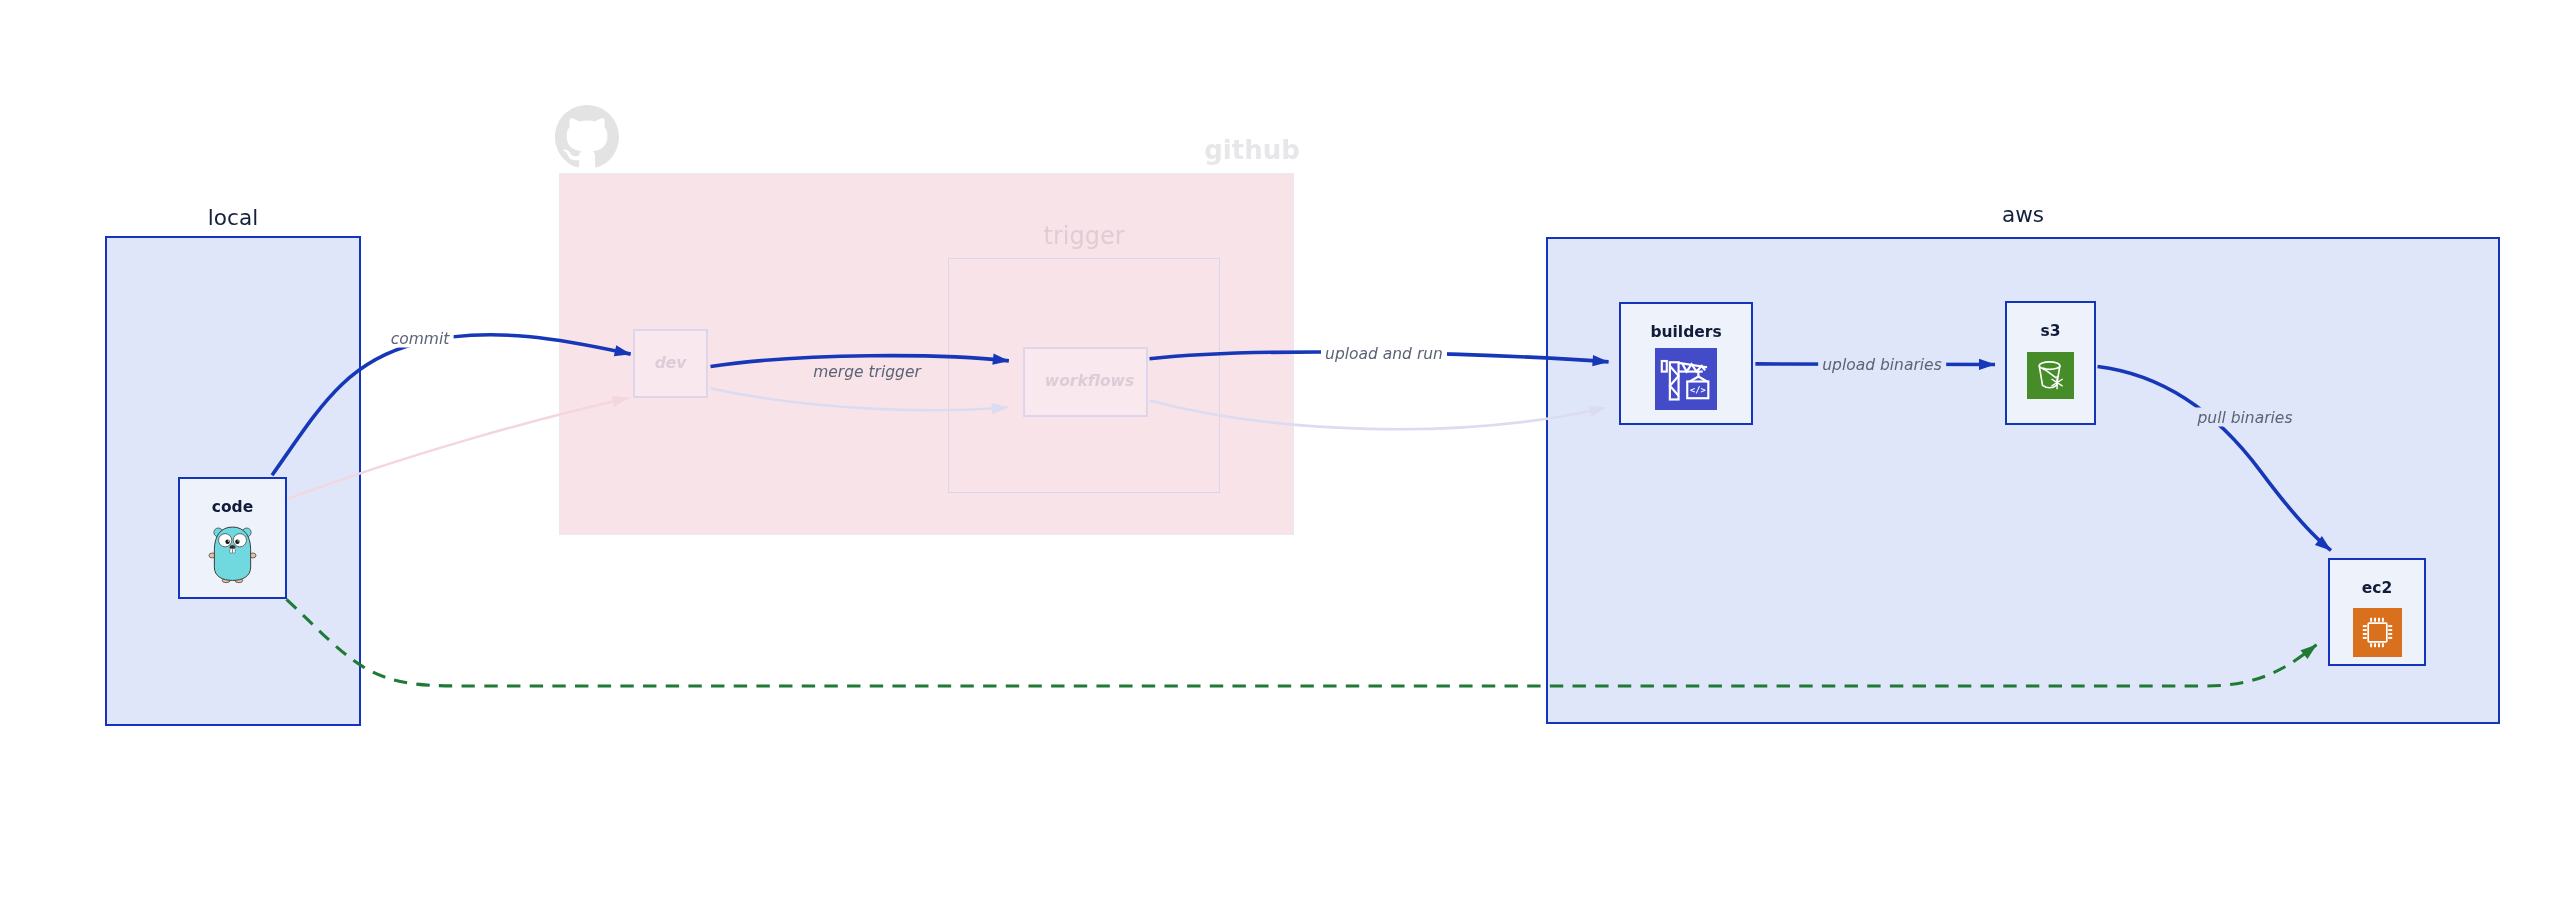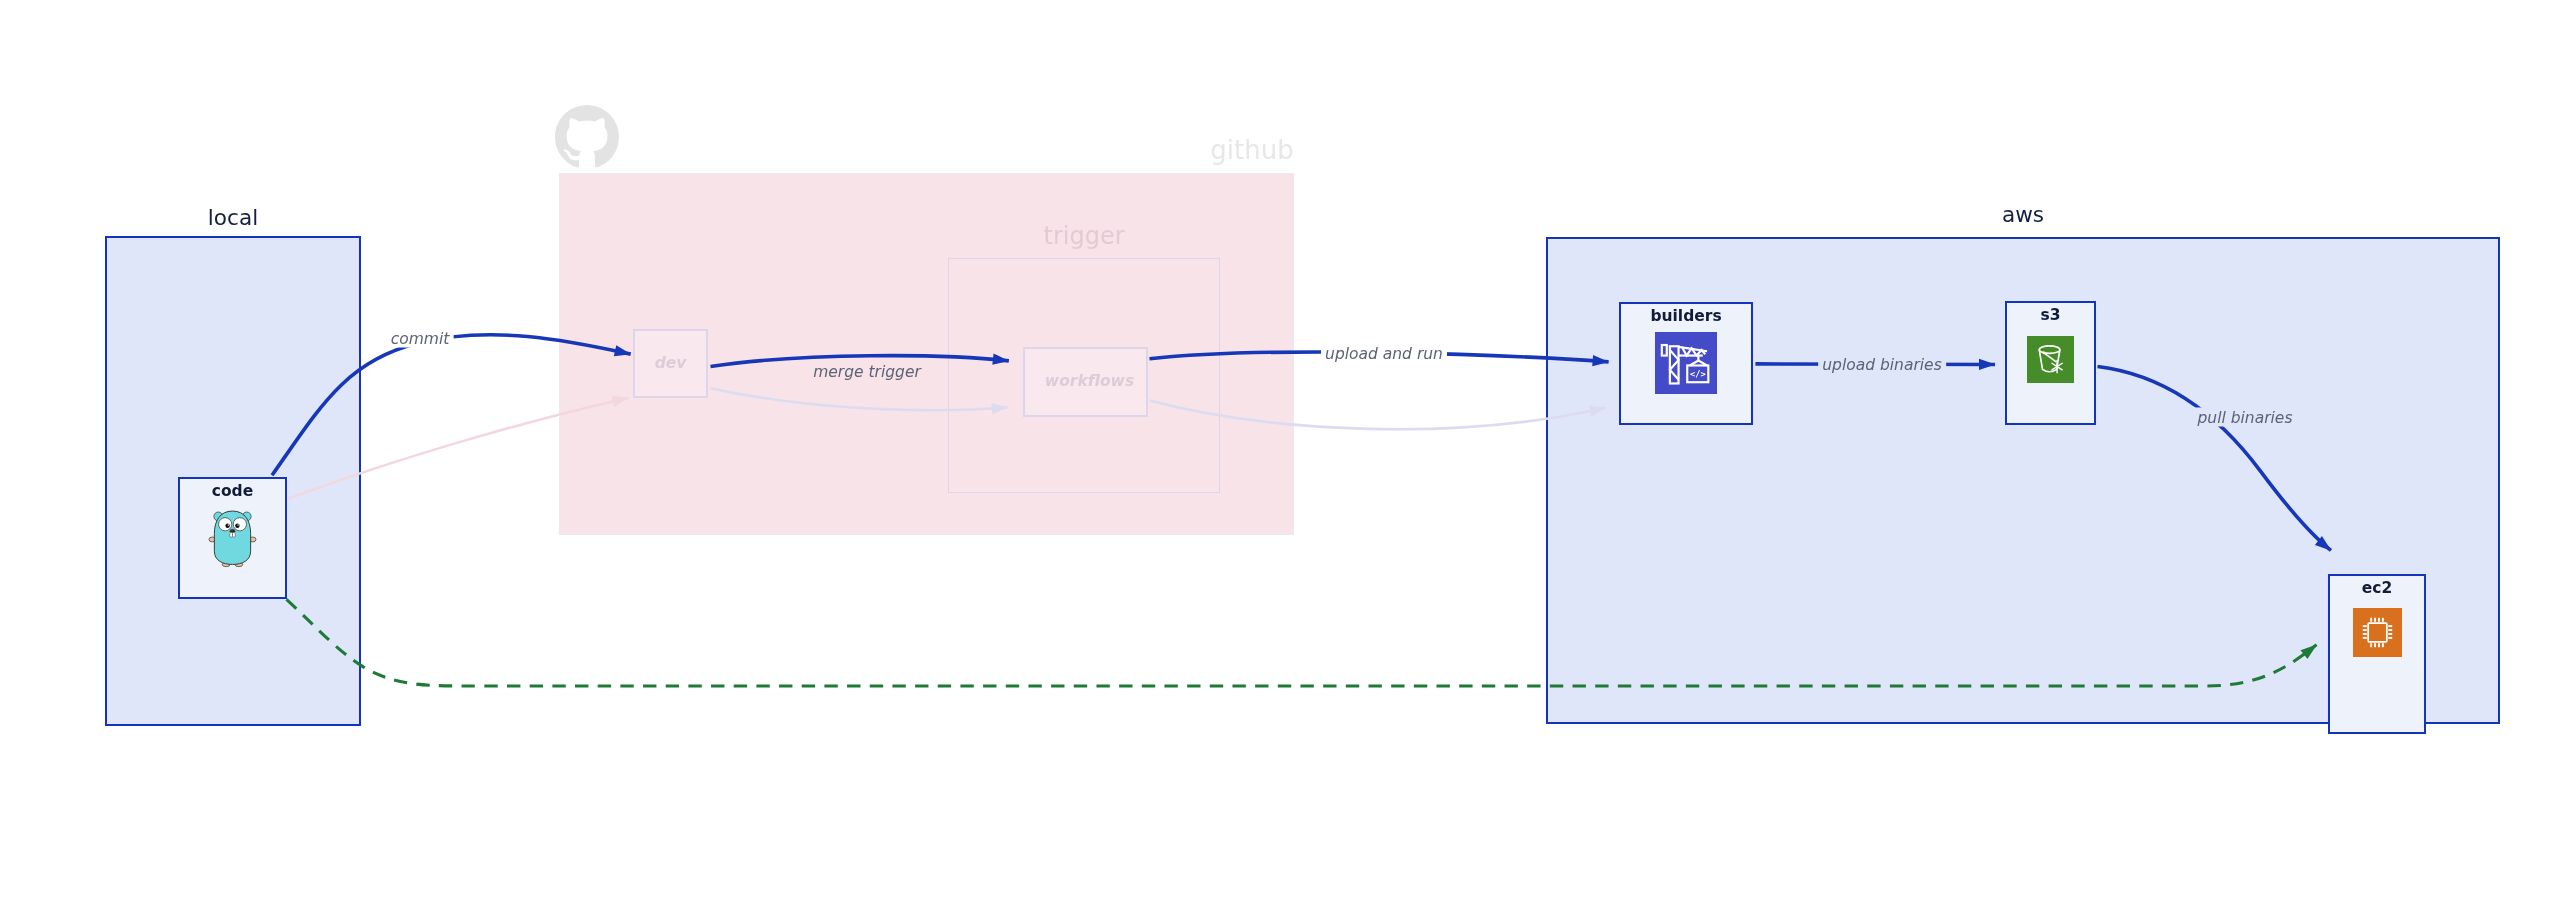"github" div.faded-label { font-weight: none -> bold }
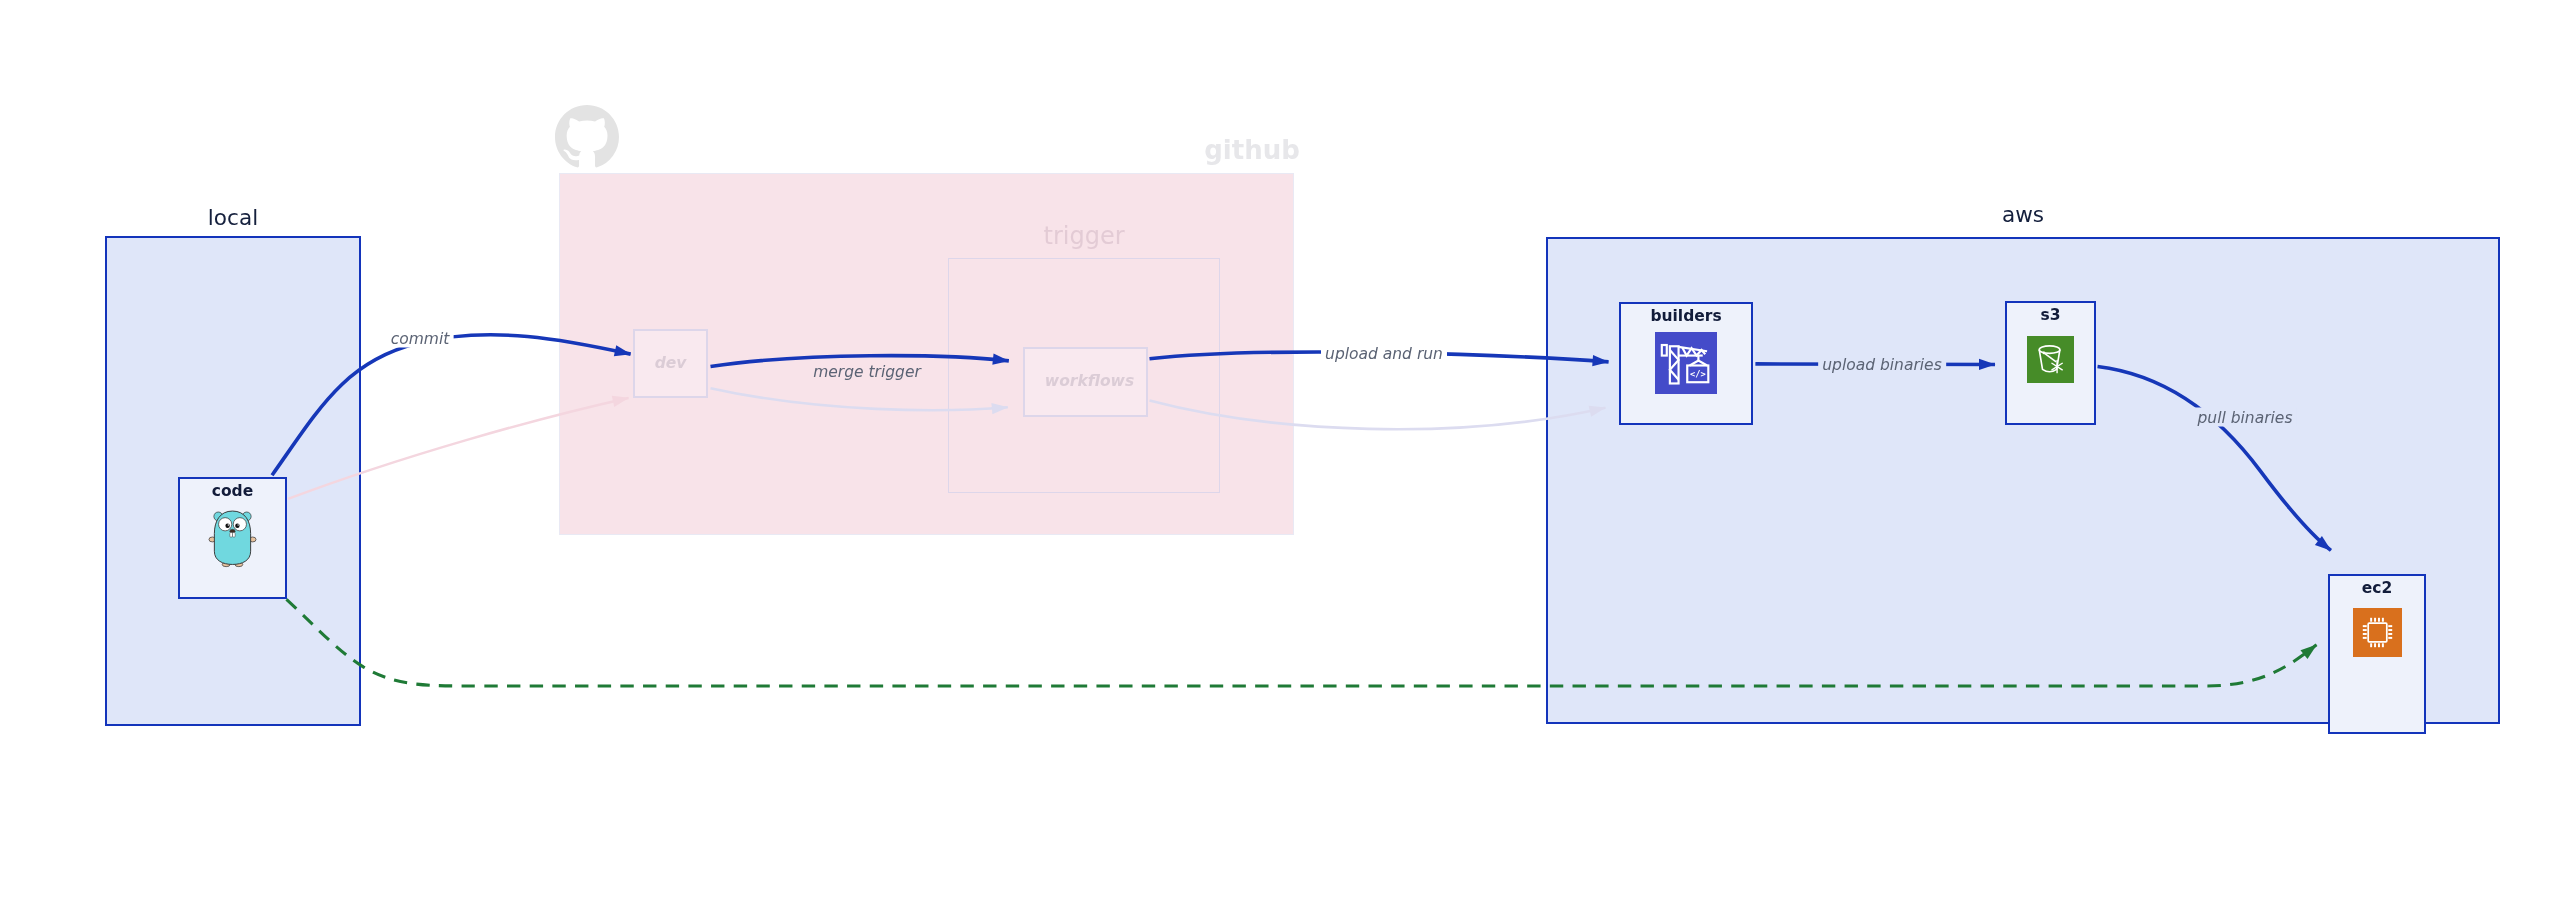"builders" .node.strong { padding-top: 4px -> 20px }
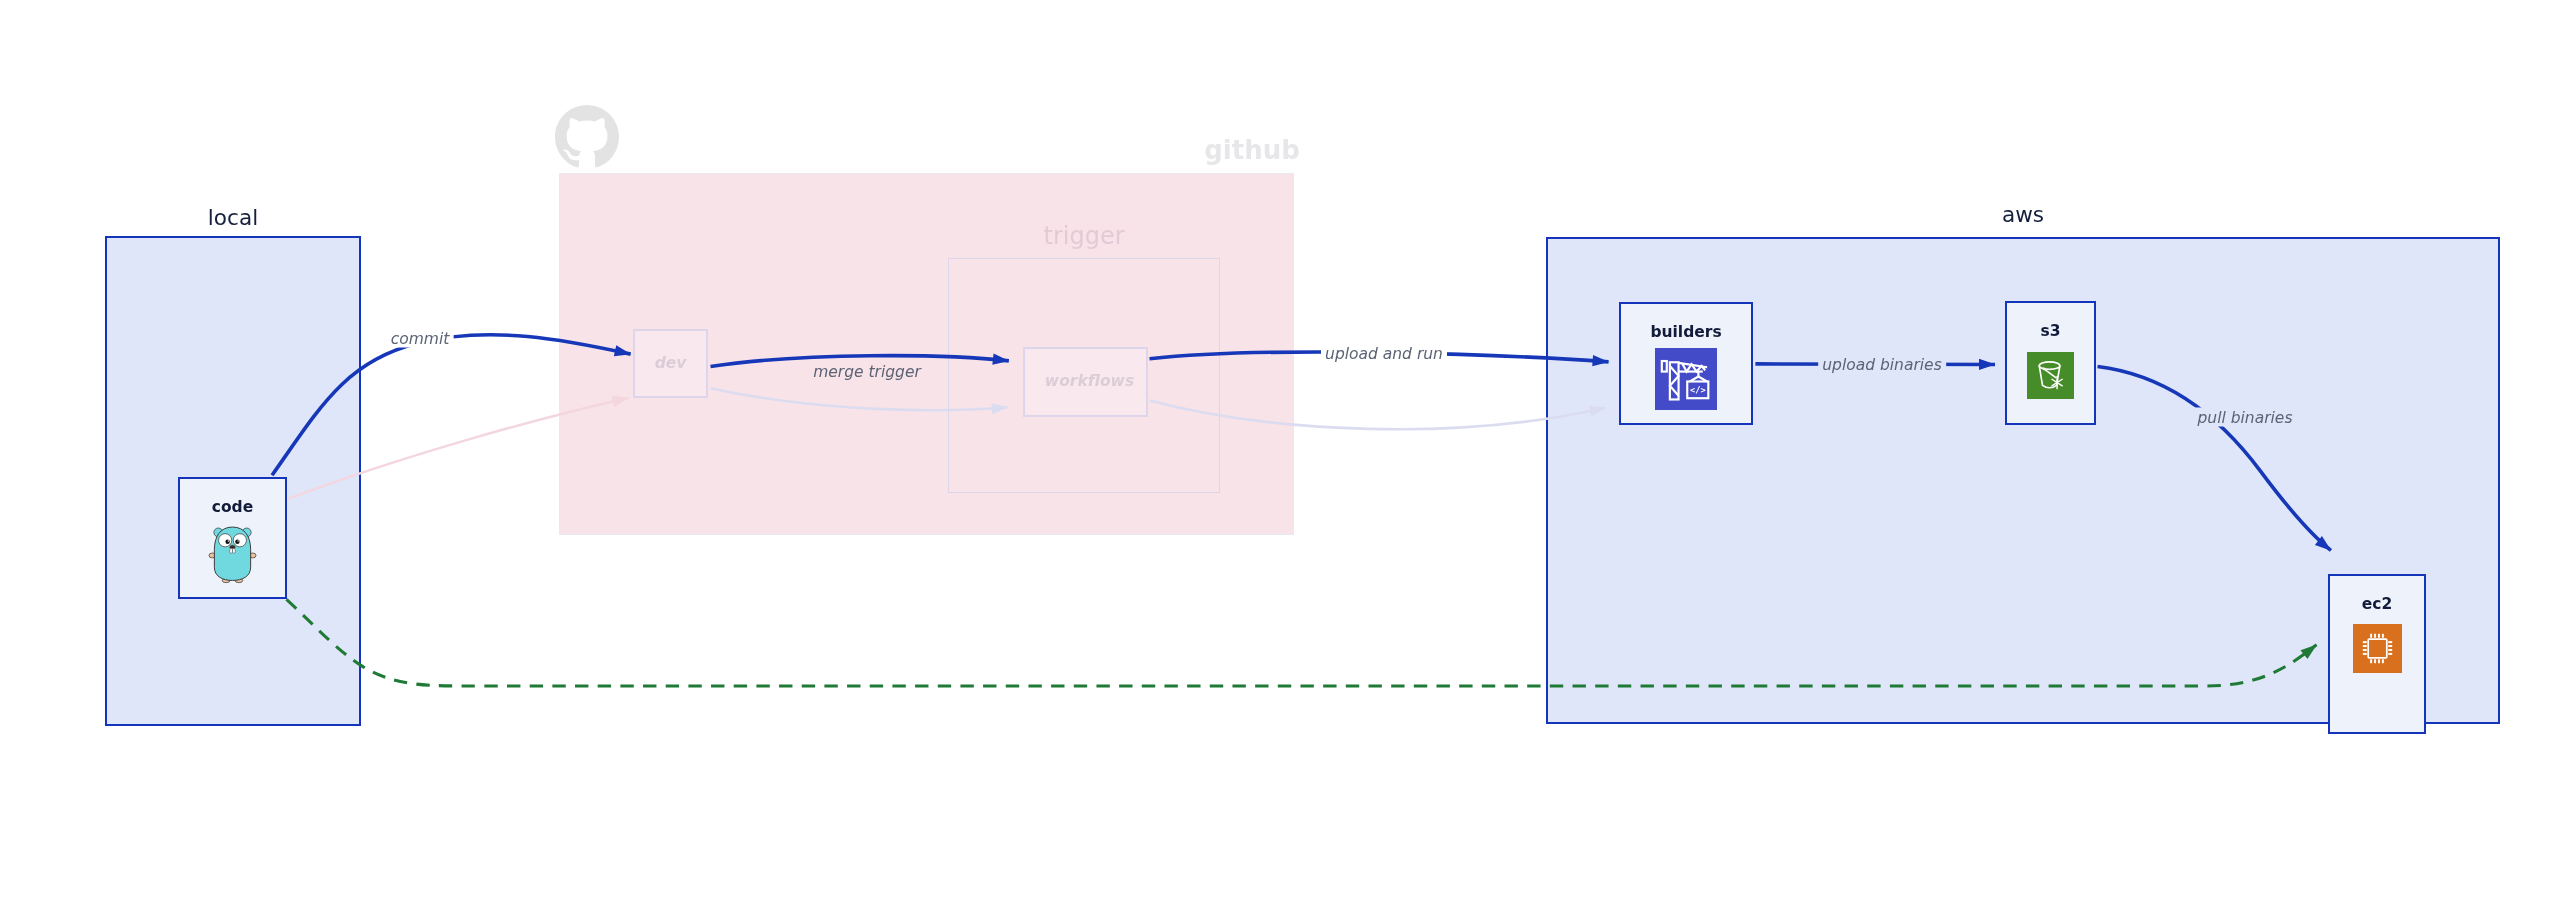"ec2" div.node { height: 160px -> 108px; margin-top: 16px -> none }
